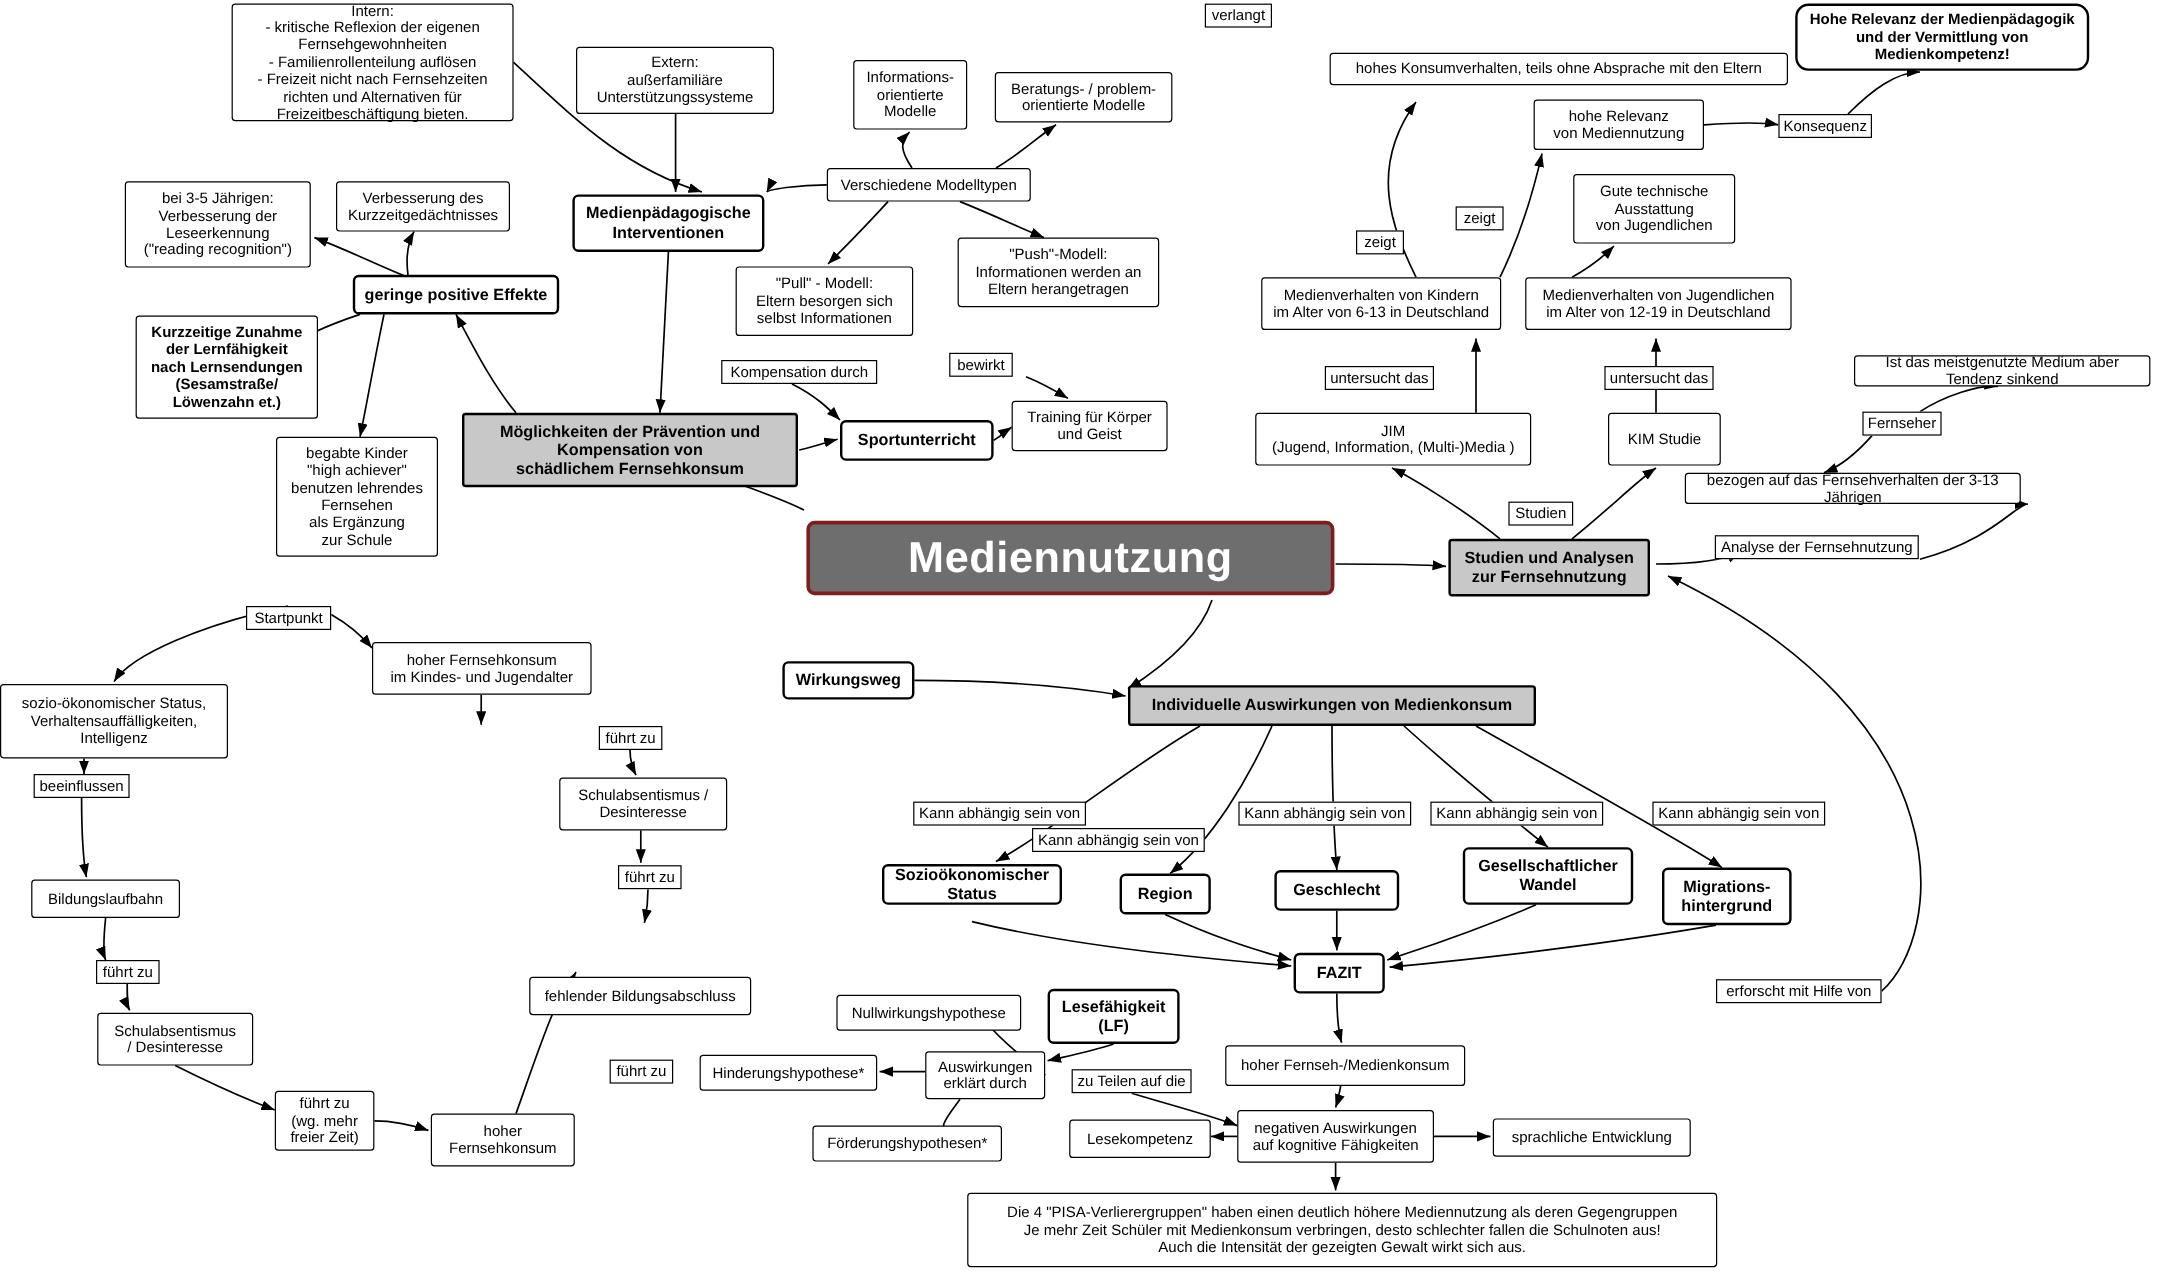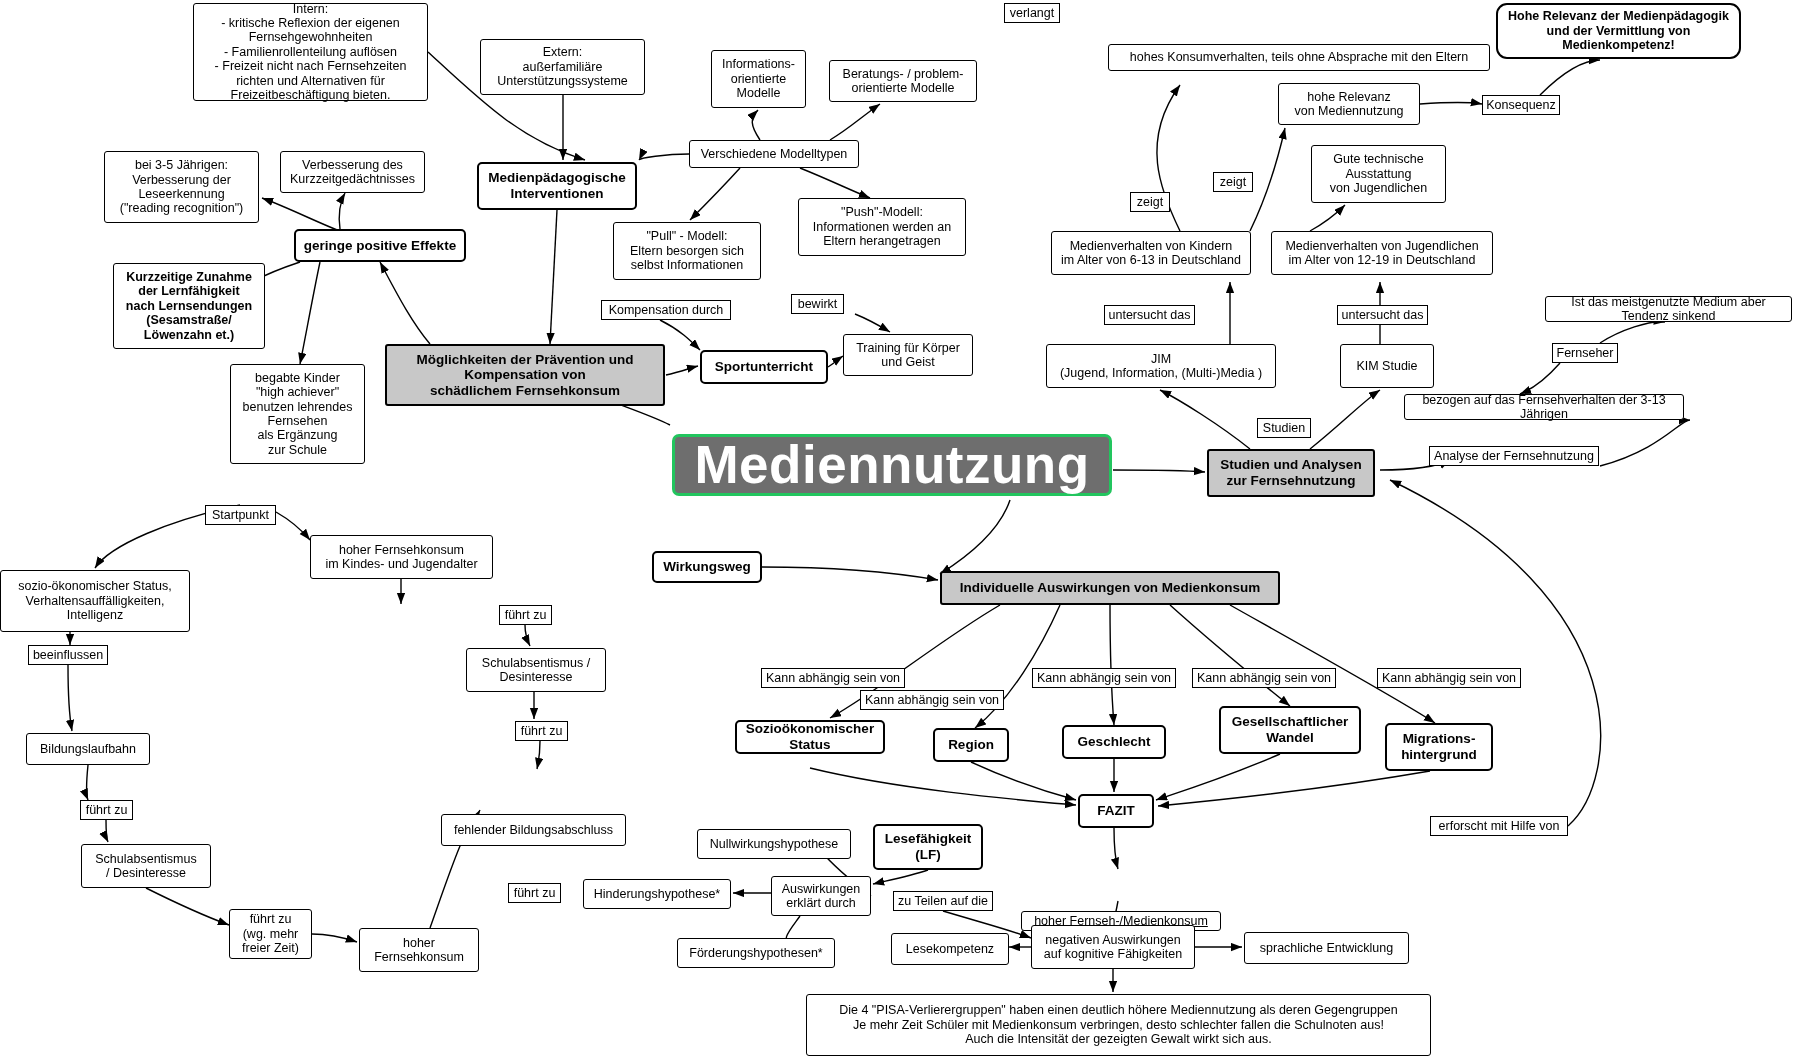"Mediennutzung" .node.central { border: 3px solid #22c55e -> 3px solid #7f1d1d; font-size: 53px -> 36px }
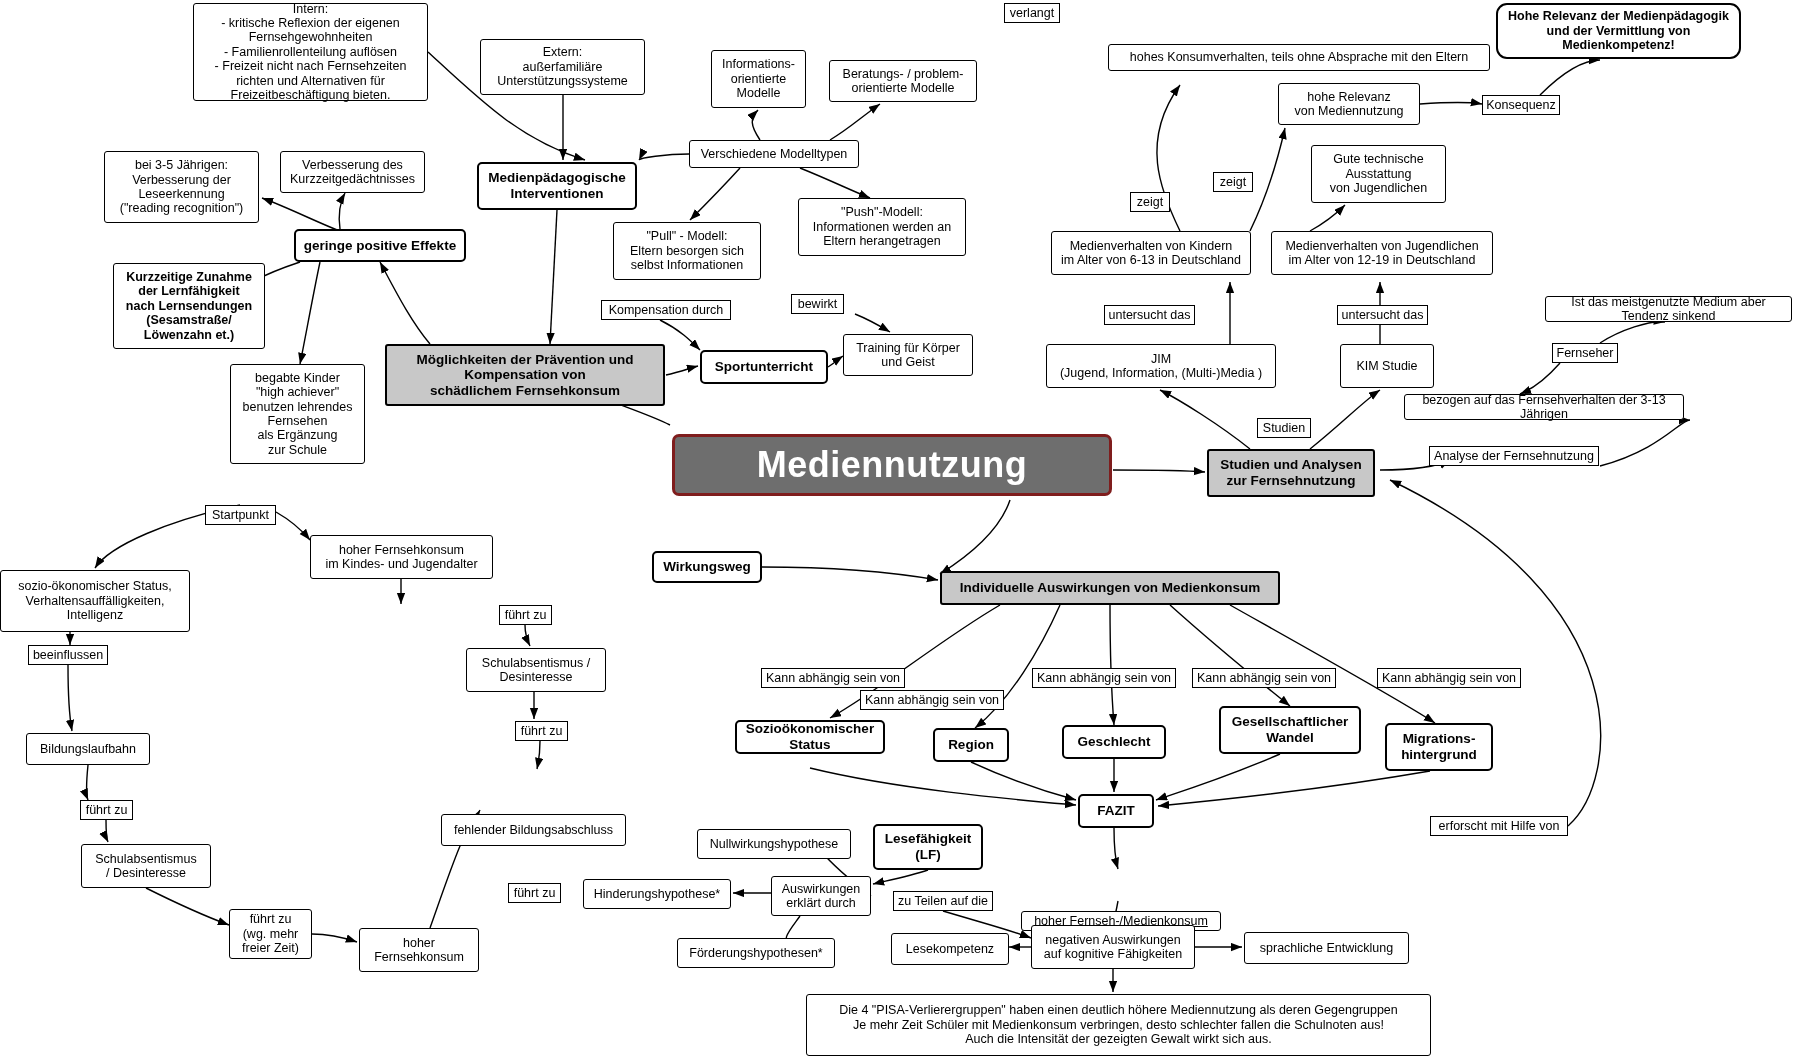"hoher Fernseh-/Medienkonsum" div.node { height: 20px -> 34px; text-decoration: underline -> none; top: 911px -> 871px }
